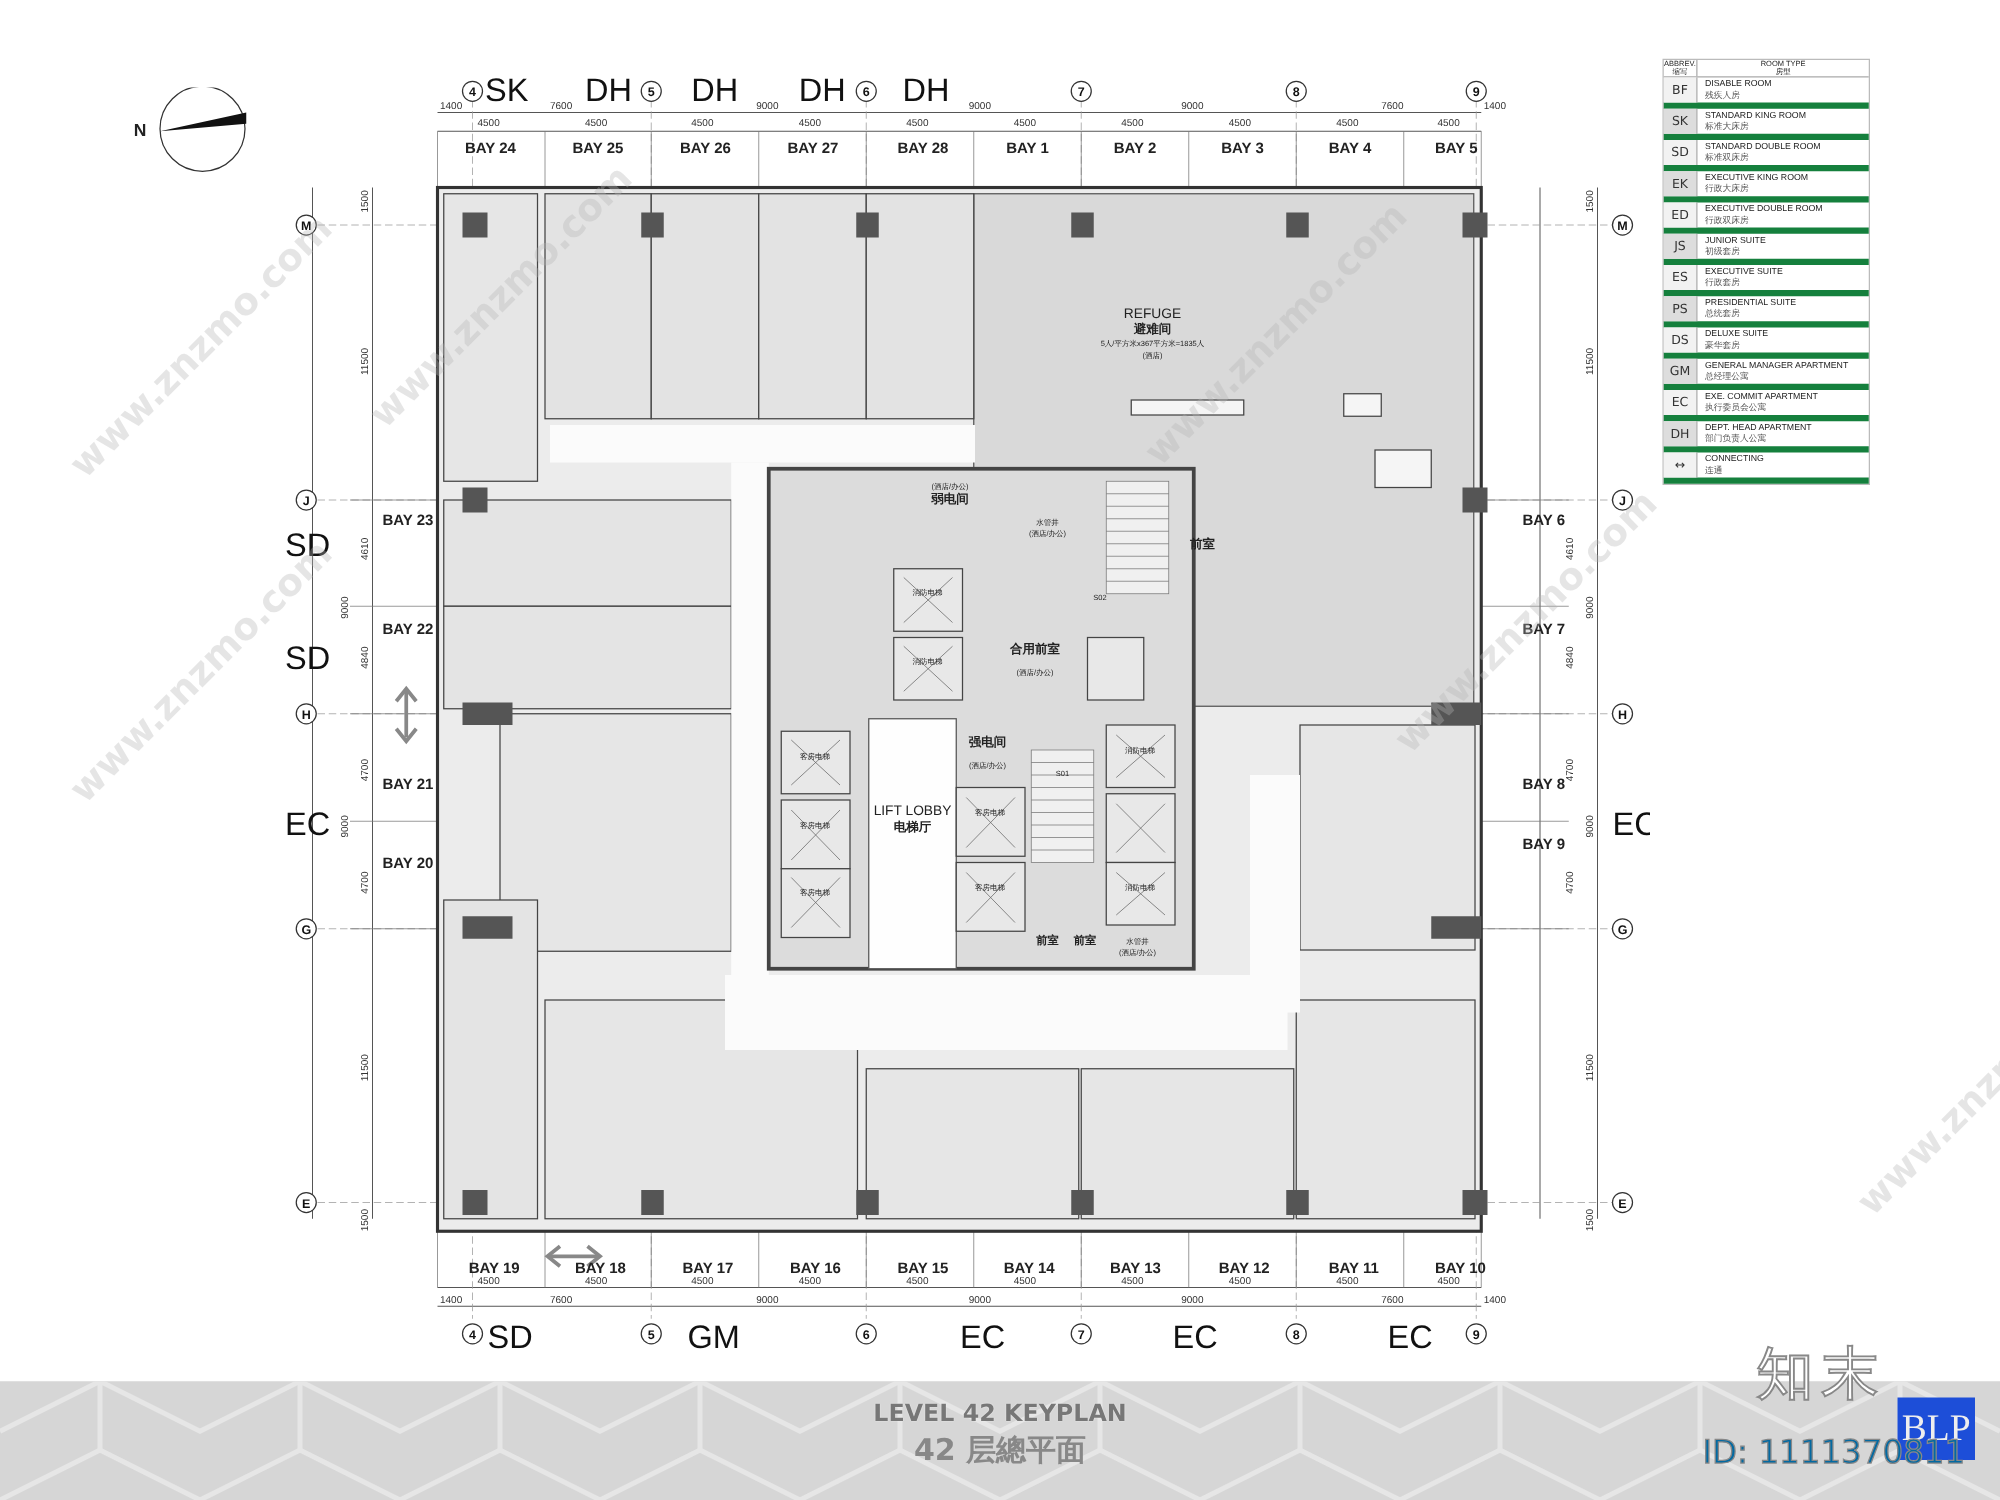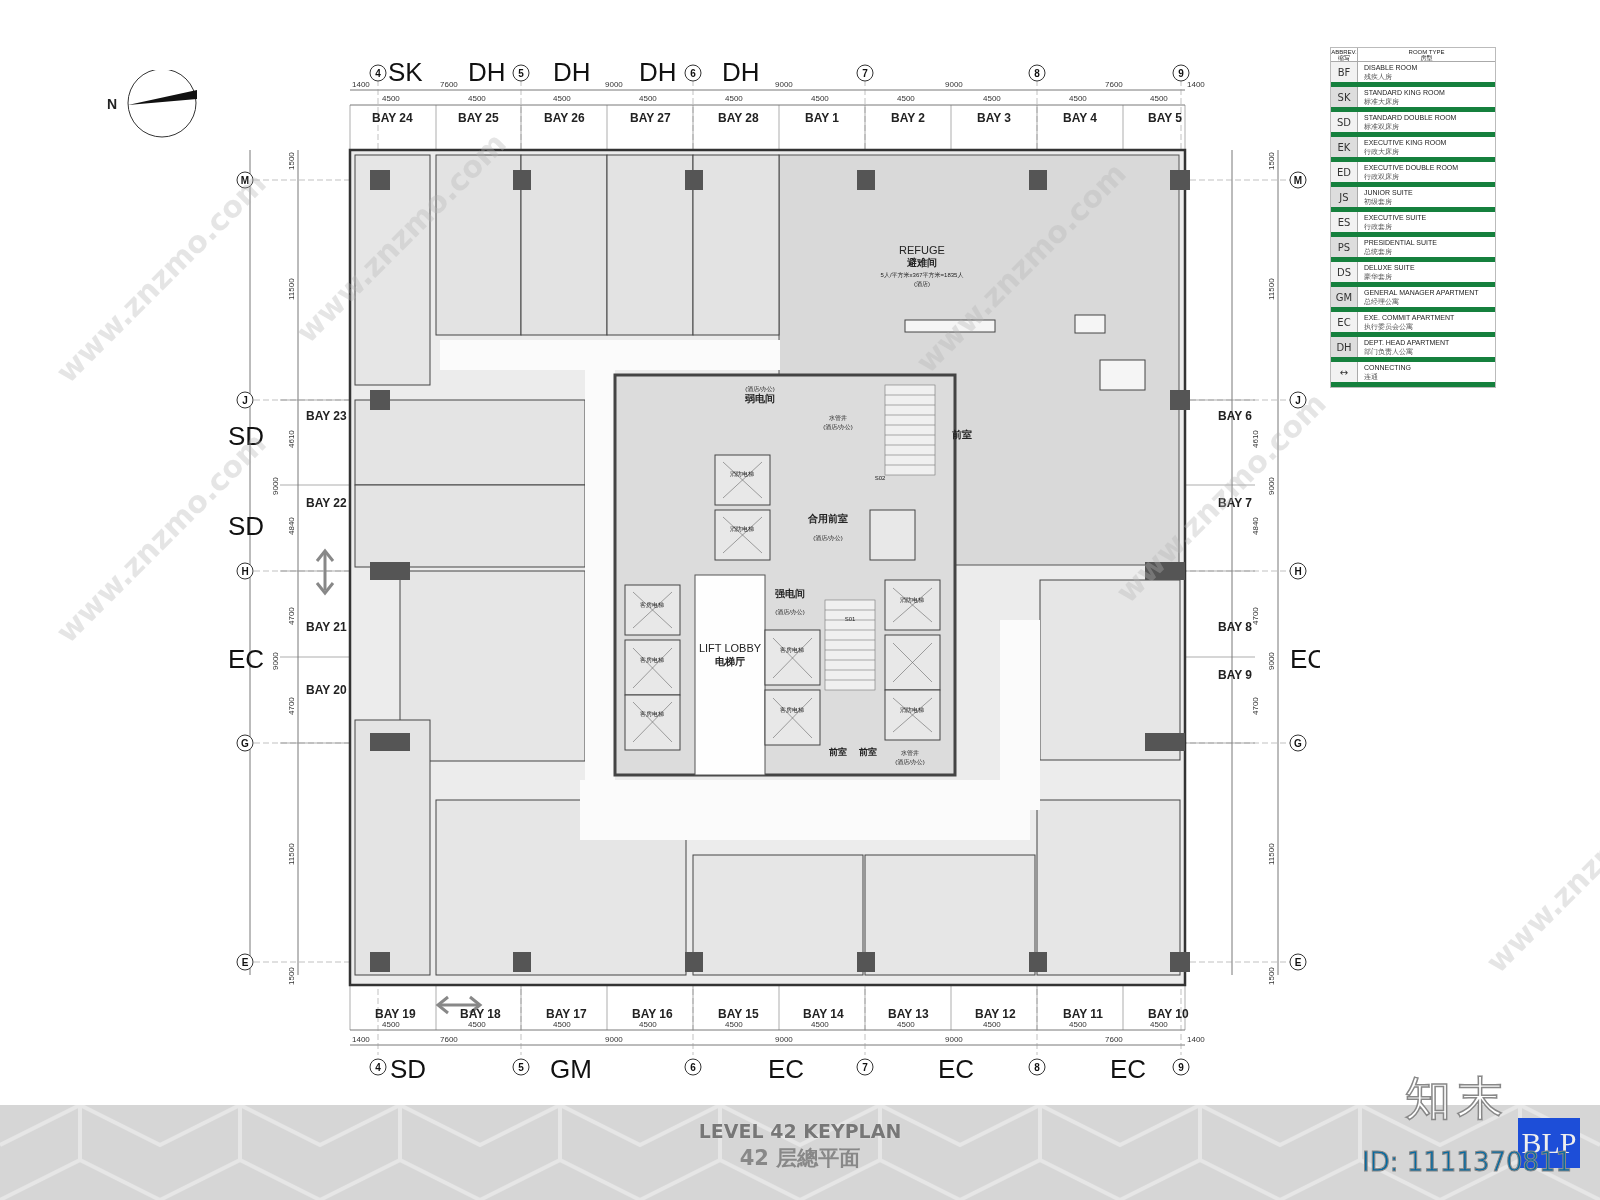"42 层總平面" #footer-title .t2 { font-size: 21px -> 24px }
